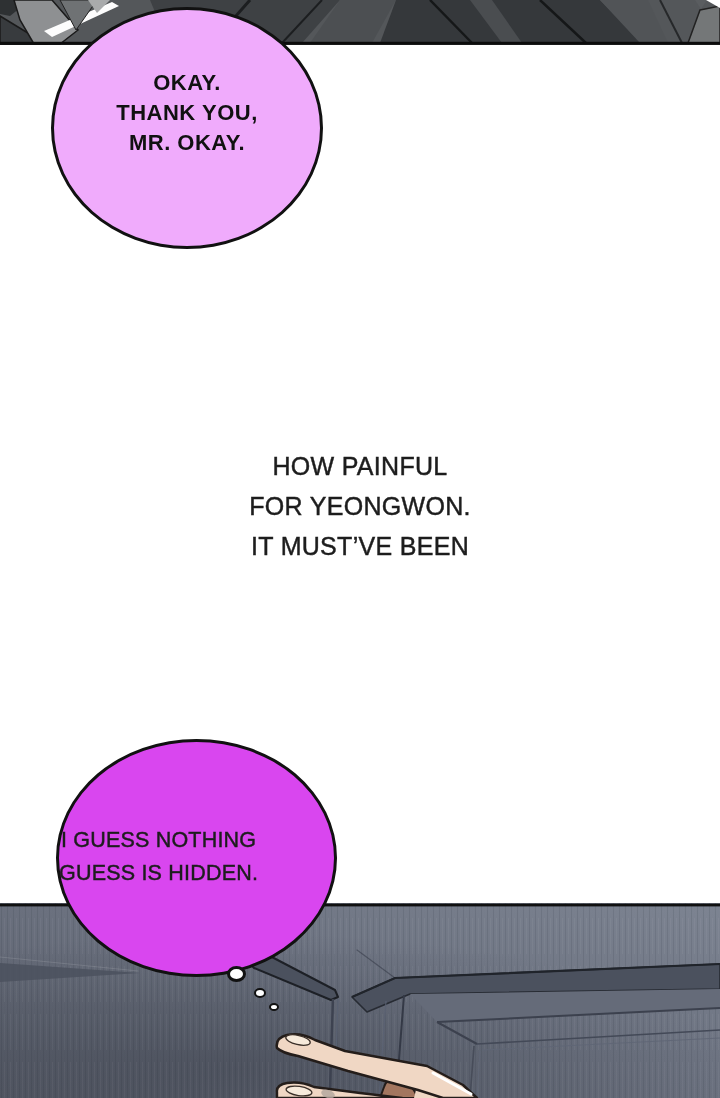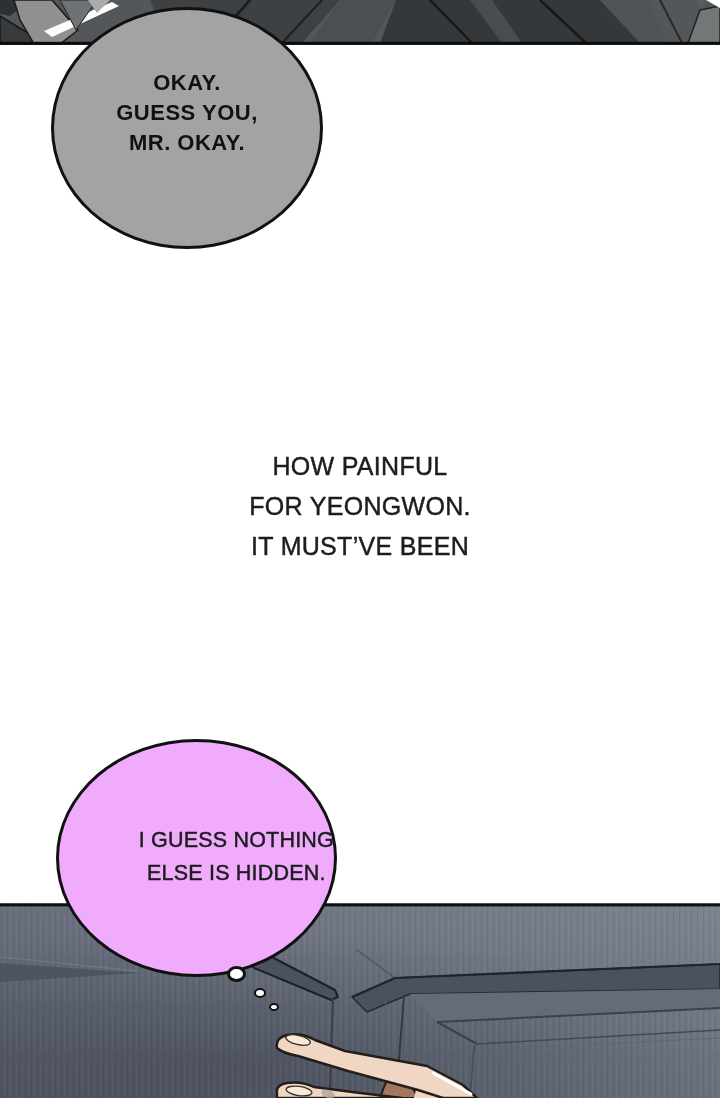"OKAY." #speech-bubble { background: #a3a3a3 -> #f0abfc }
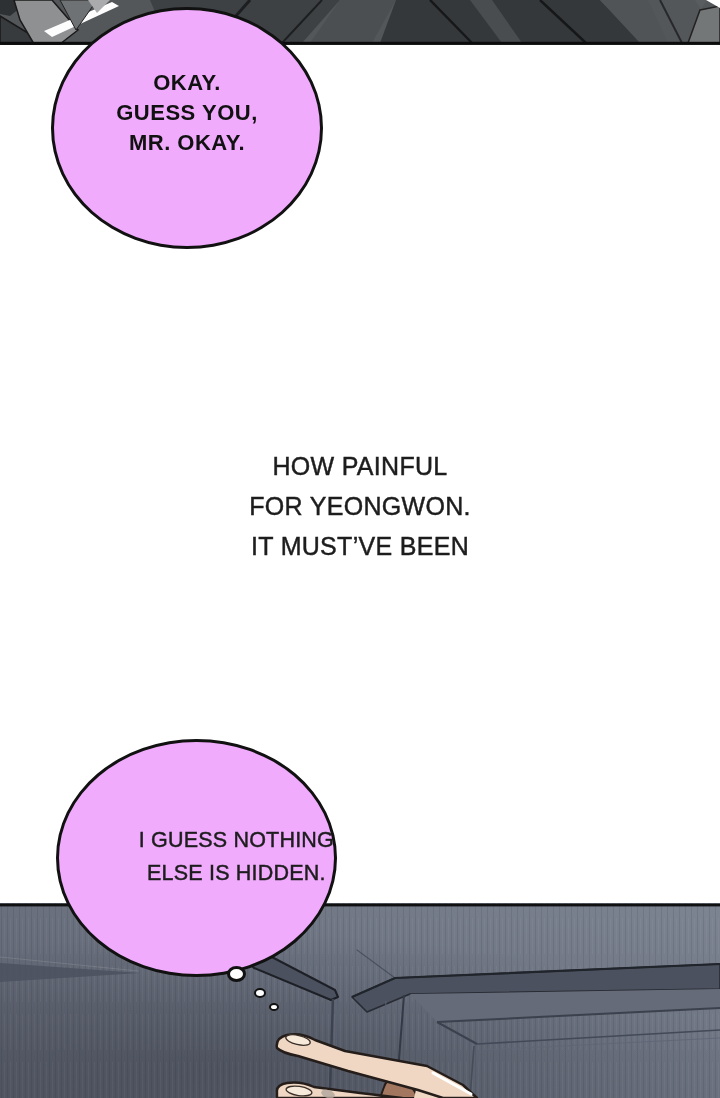"GUESS YOU," div { text: GUESS -> THANK }
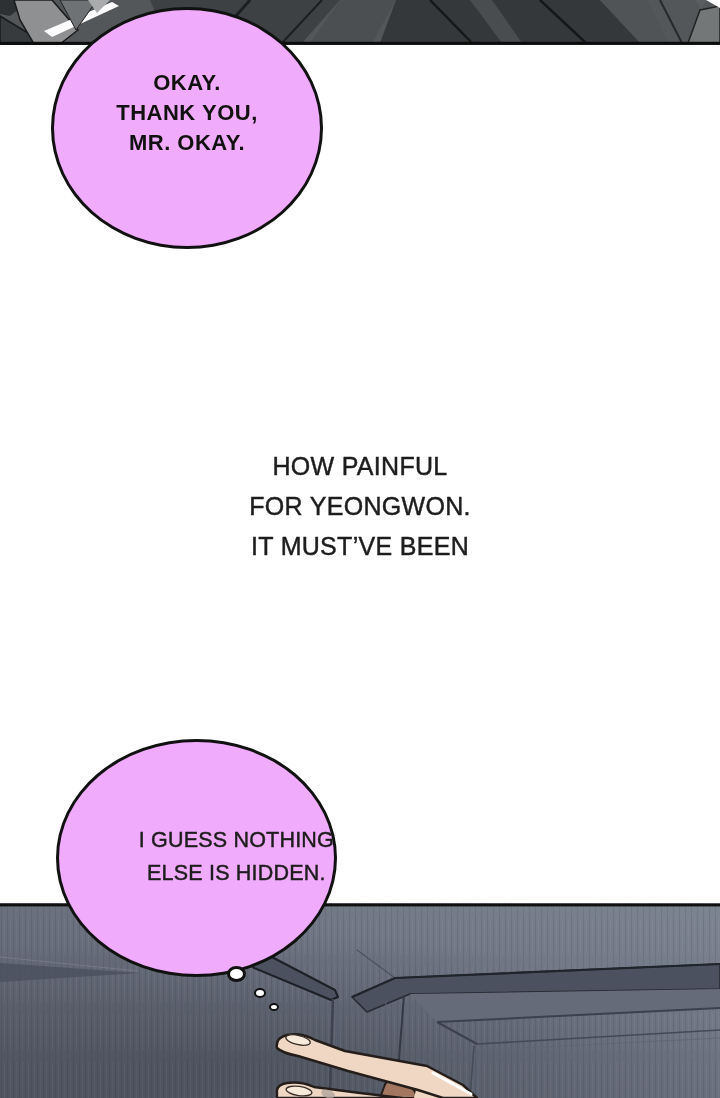"I GUESS NOTHING" #thought-bubble { background: #f0abfc -> #d946ef; justify-content: flex-end -> flex-start }
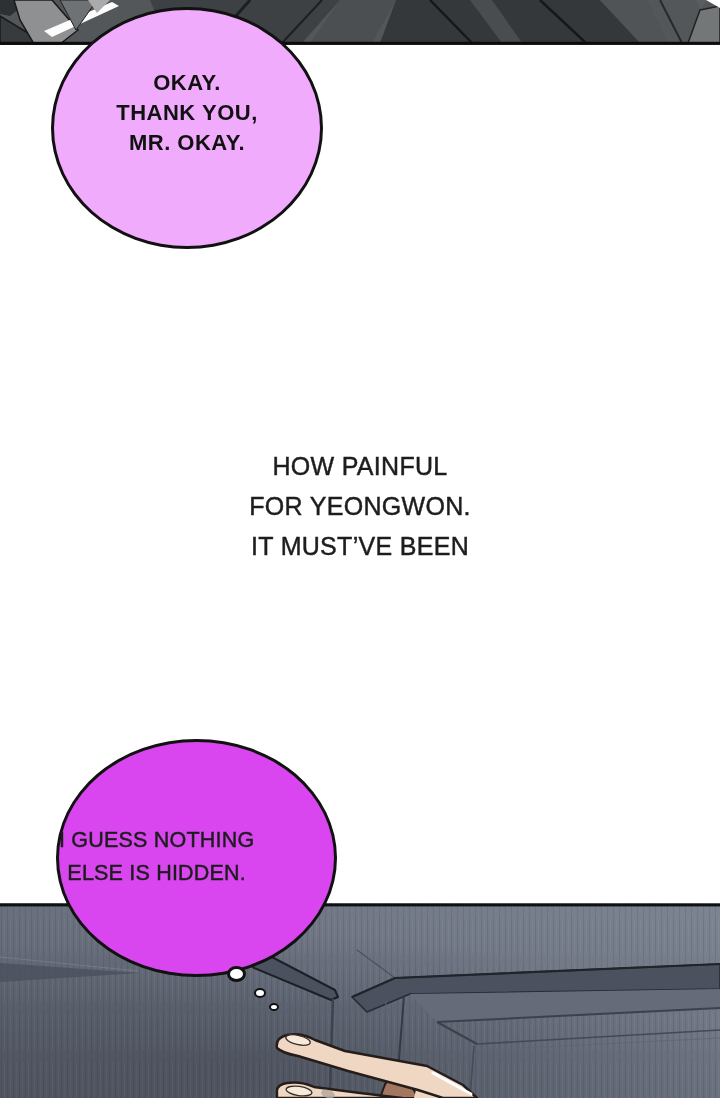"ELSE IS HIDDEN." div { text: ELSE -> GUESS }
